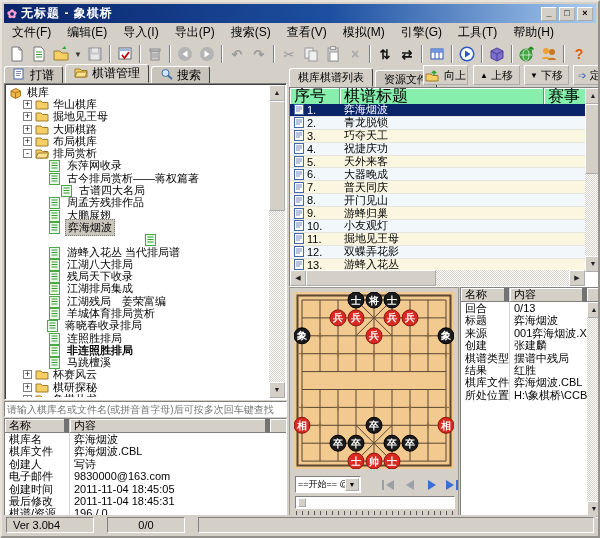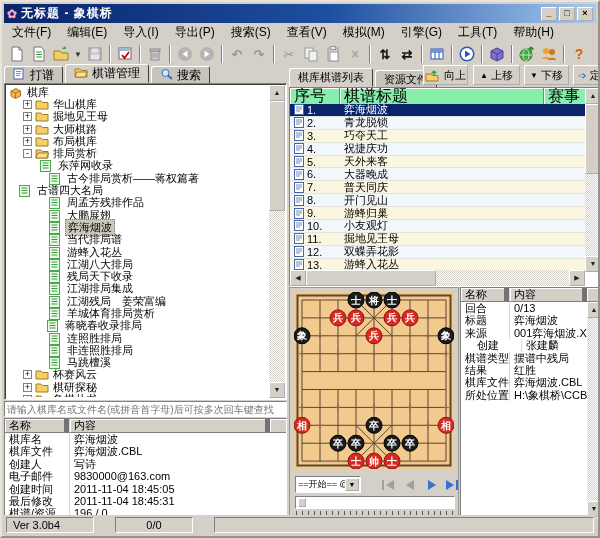"东萍网收录" div.tree-row { padding-left: 21px -> 30px }
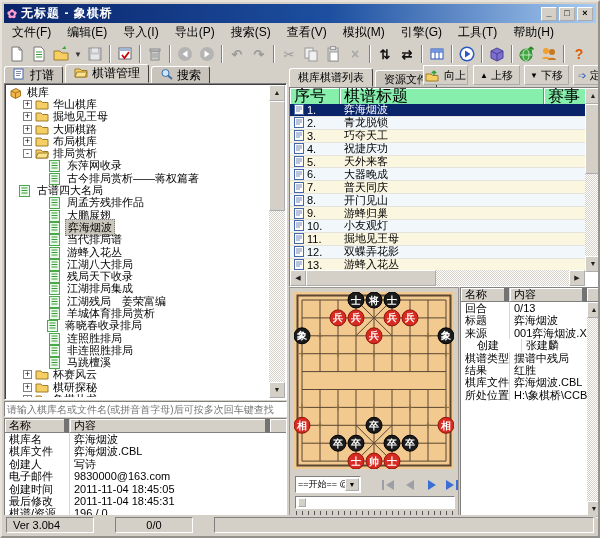"古谱四大名局" div.tree-row { margin-left: none -> 12px; padding-left: none -> 30px }
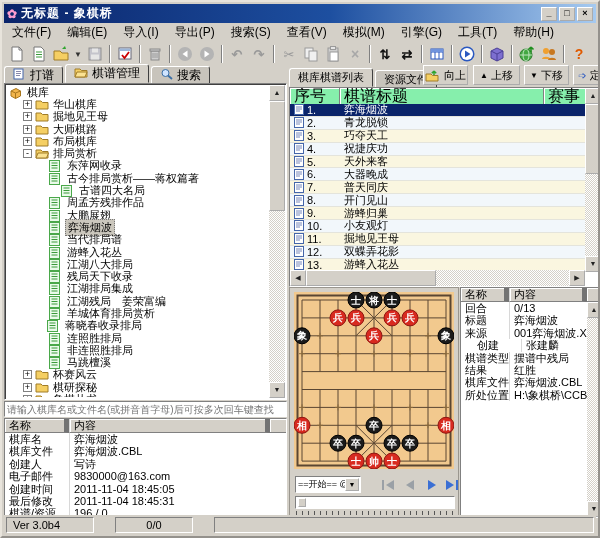"当代排局谱" div.tree-row { flex-direction: none -> column }
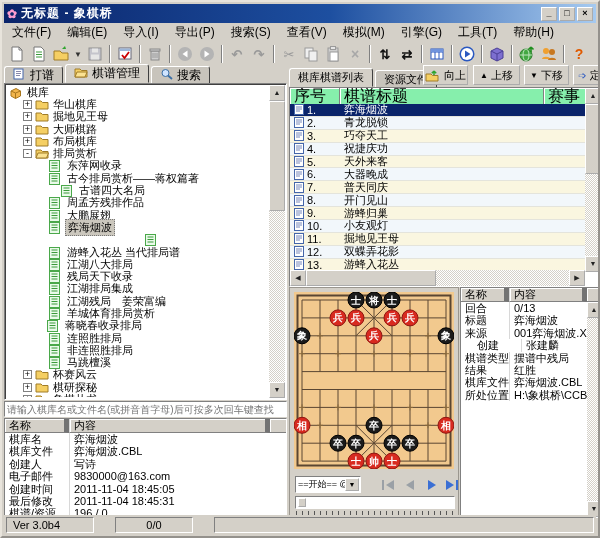"非连照胜排局" div.tree-row { font-weight: none -> bold }
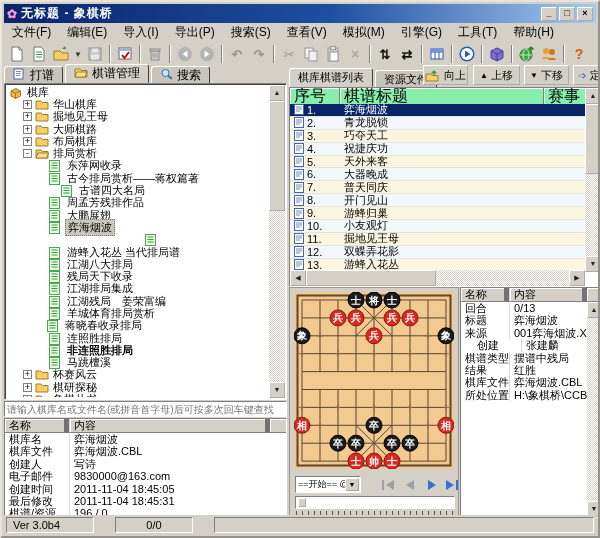"创建" span.c-name { margin-left: 12px -> none }
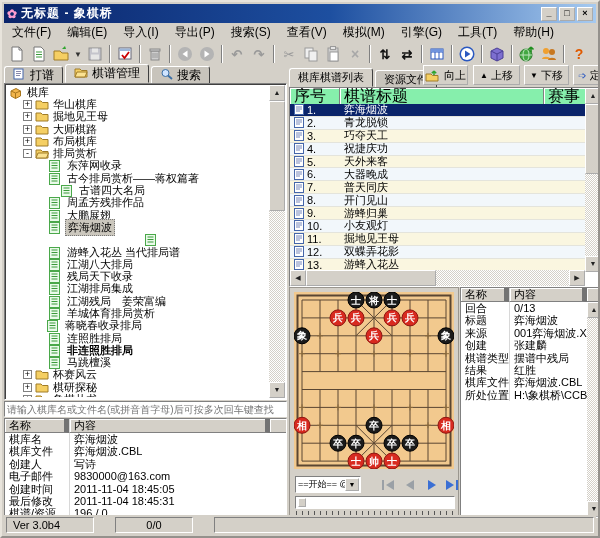"Ver 3.0b4" .statusbar { gap: 21px -> 13px }
